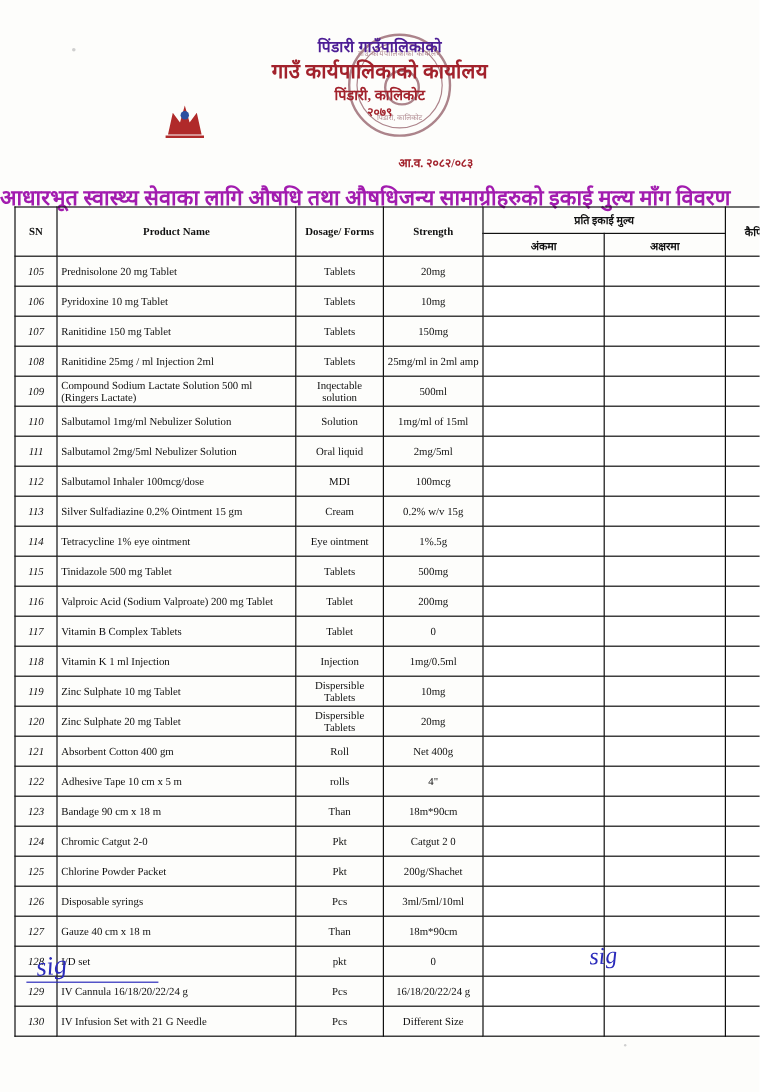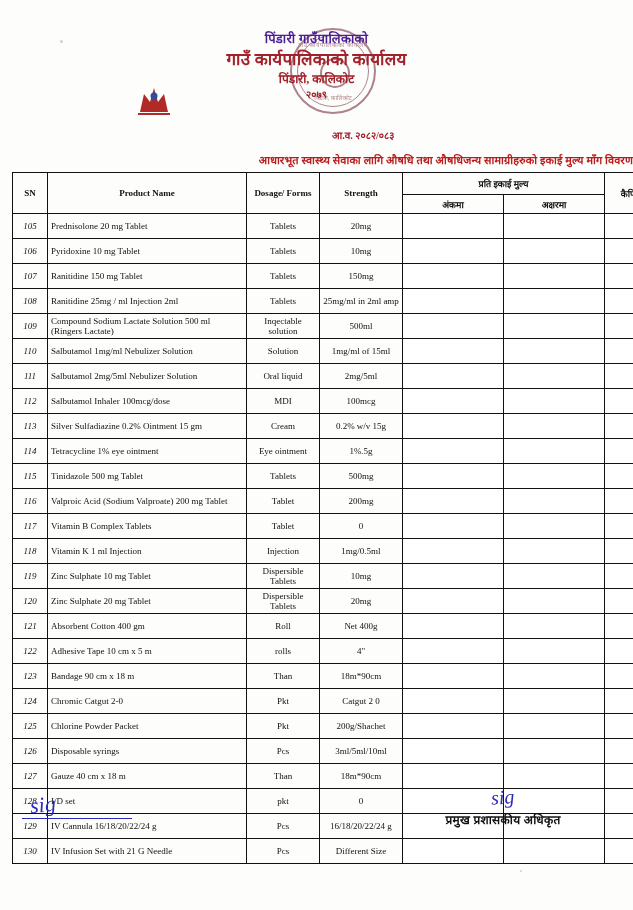"आधारभूत स्वास्थ्य सेवाका लागि औषधि" .doc-title { color: #b91c1c -> #a21caf; font-size: 11px -> 18px; text-align: right -> left }
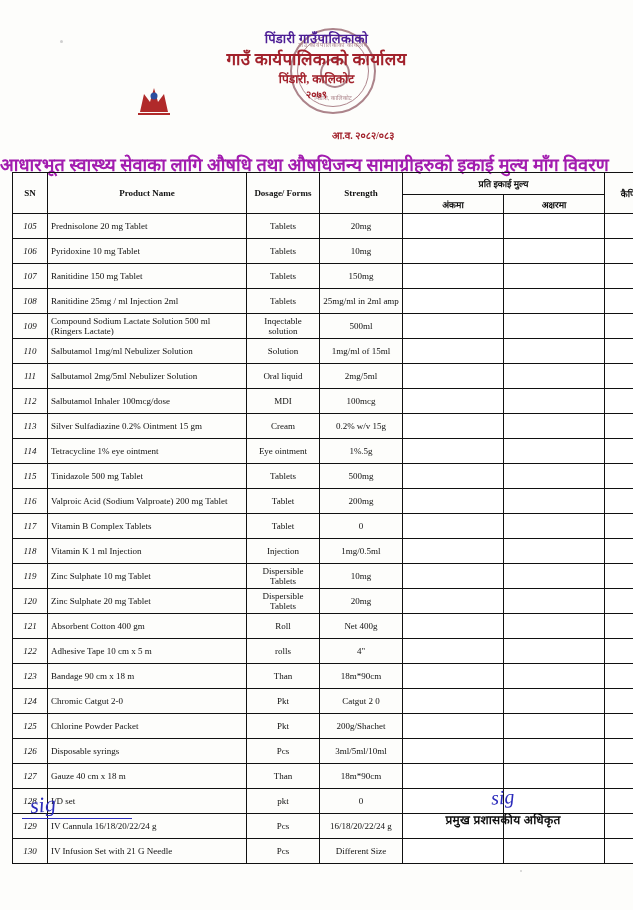"प्रमुख प्रशासकीय अधिकृत" div.name { html: <div>प्रमुख प्रशासकीय अधिकृत</div> -> none }
